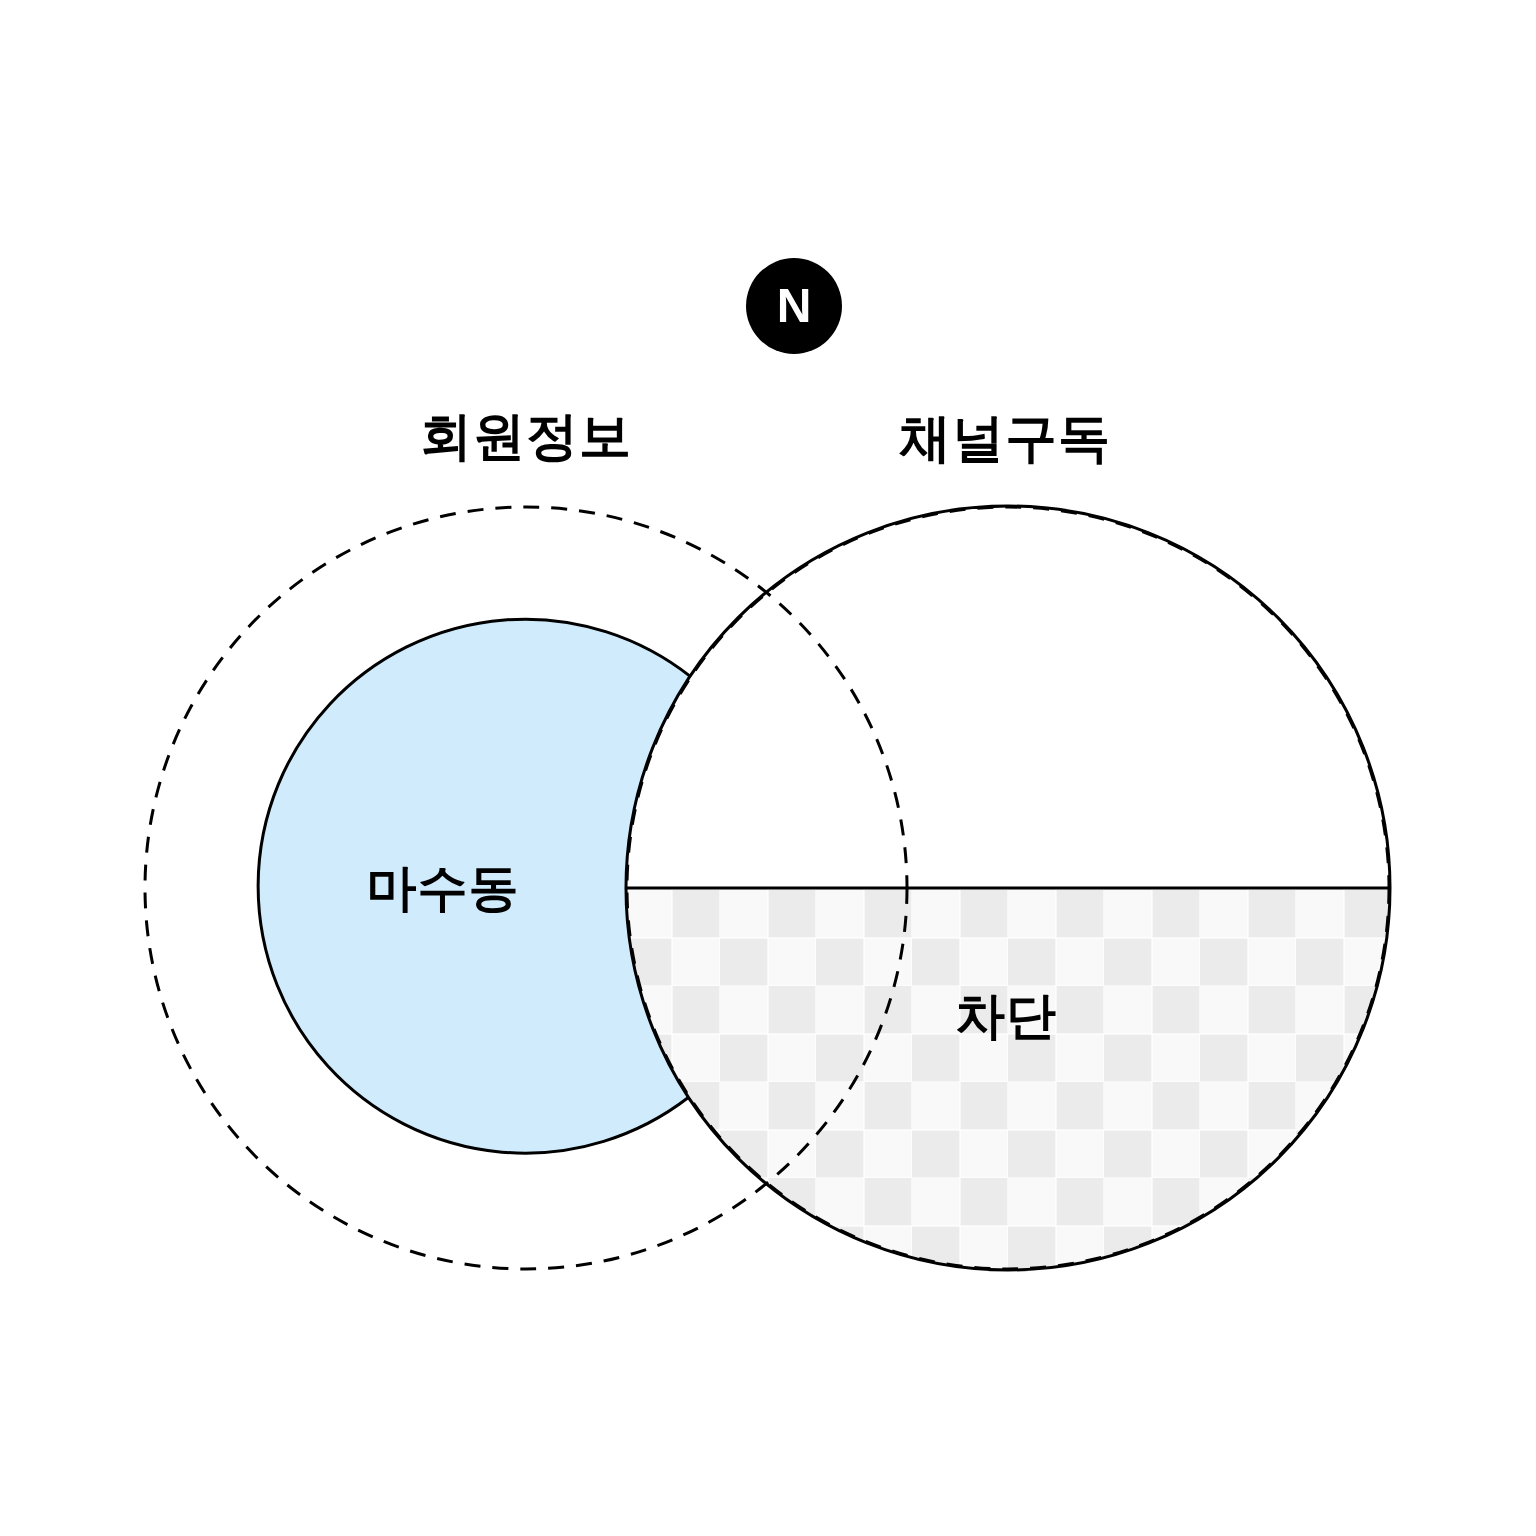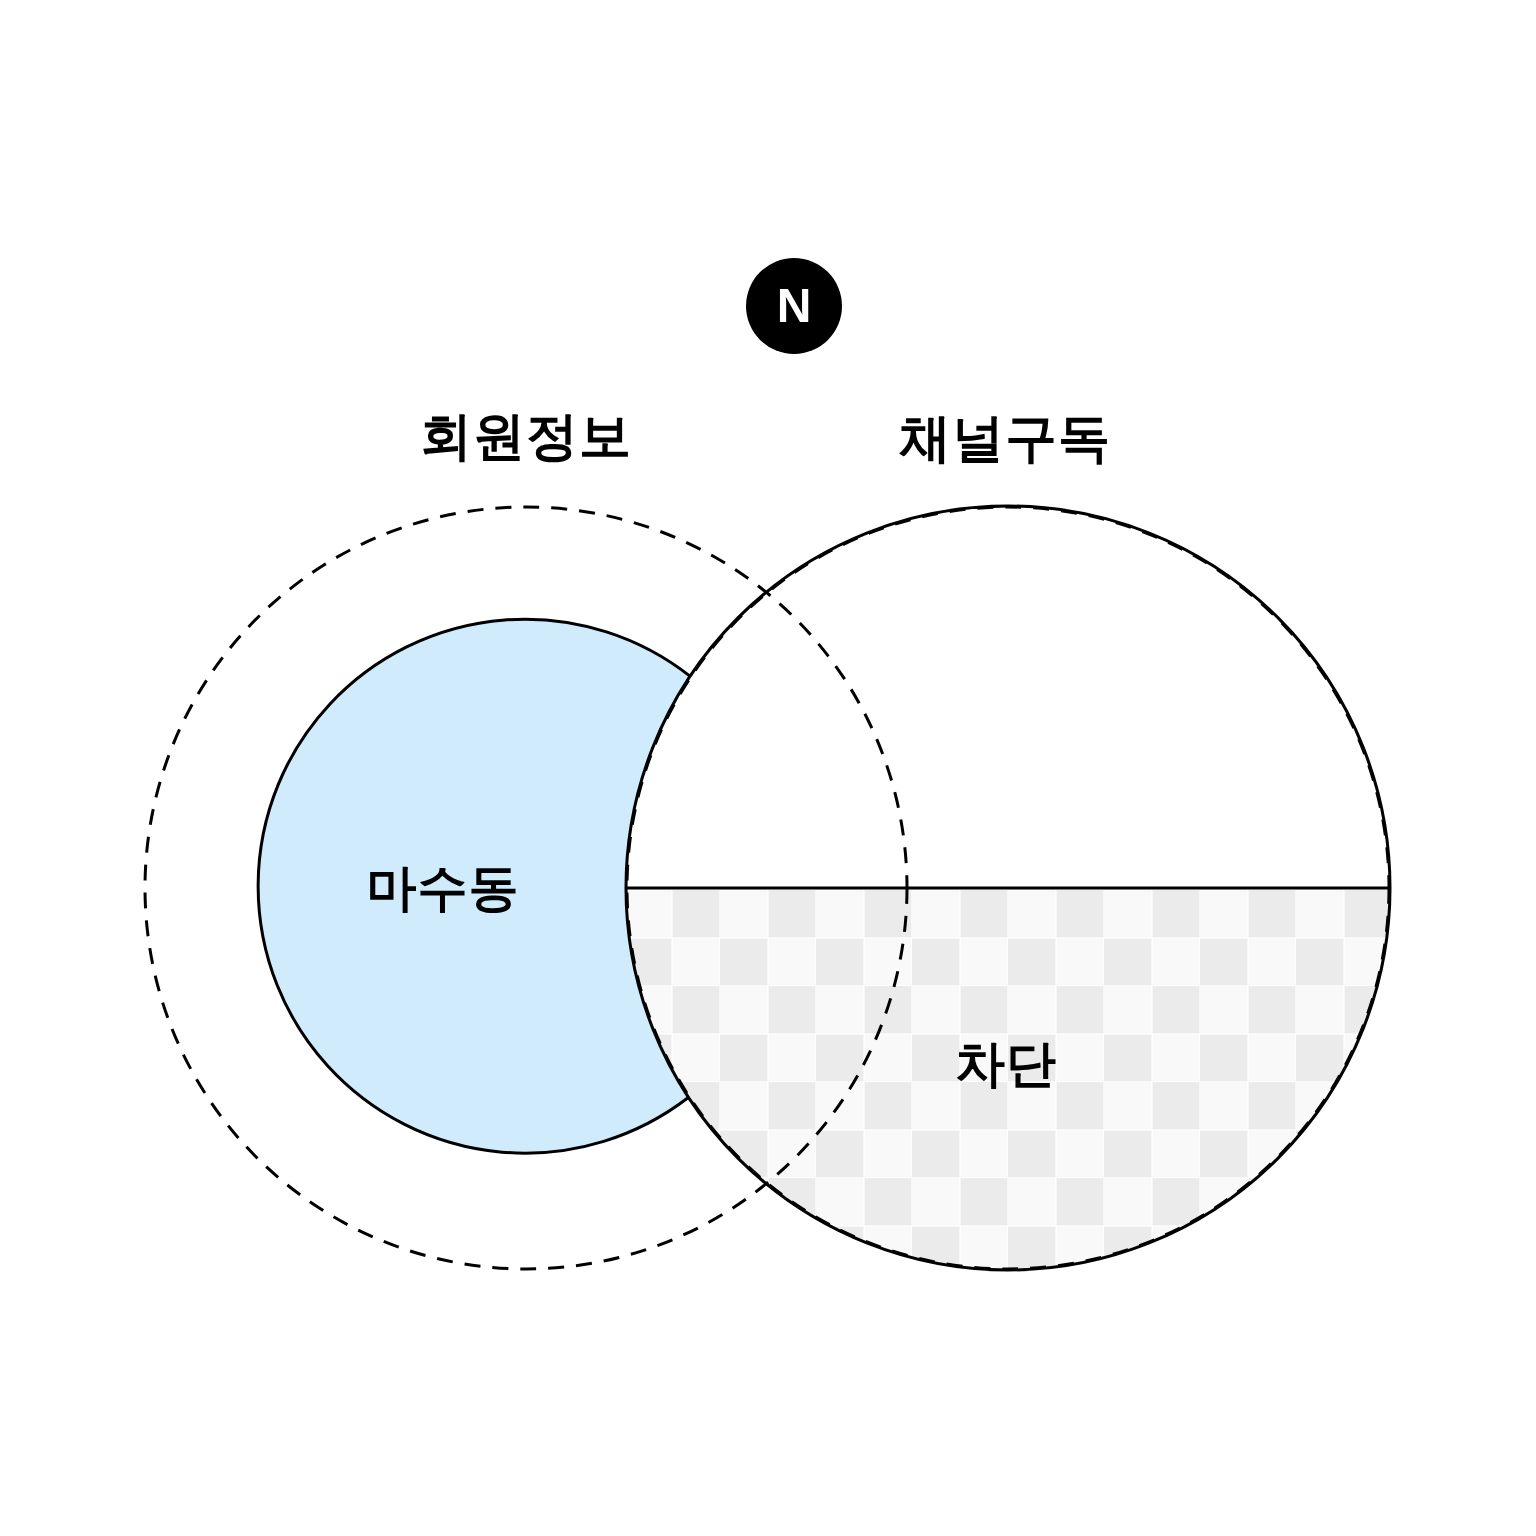"차단" div.label { top: 1064px -> 1016px }
